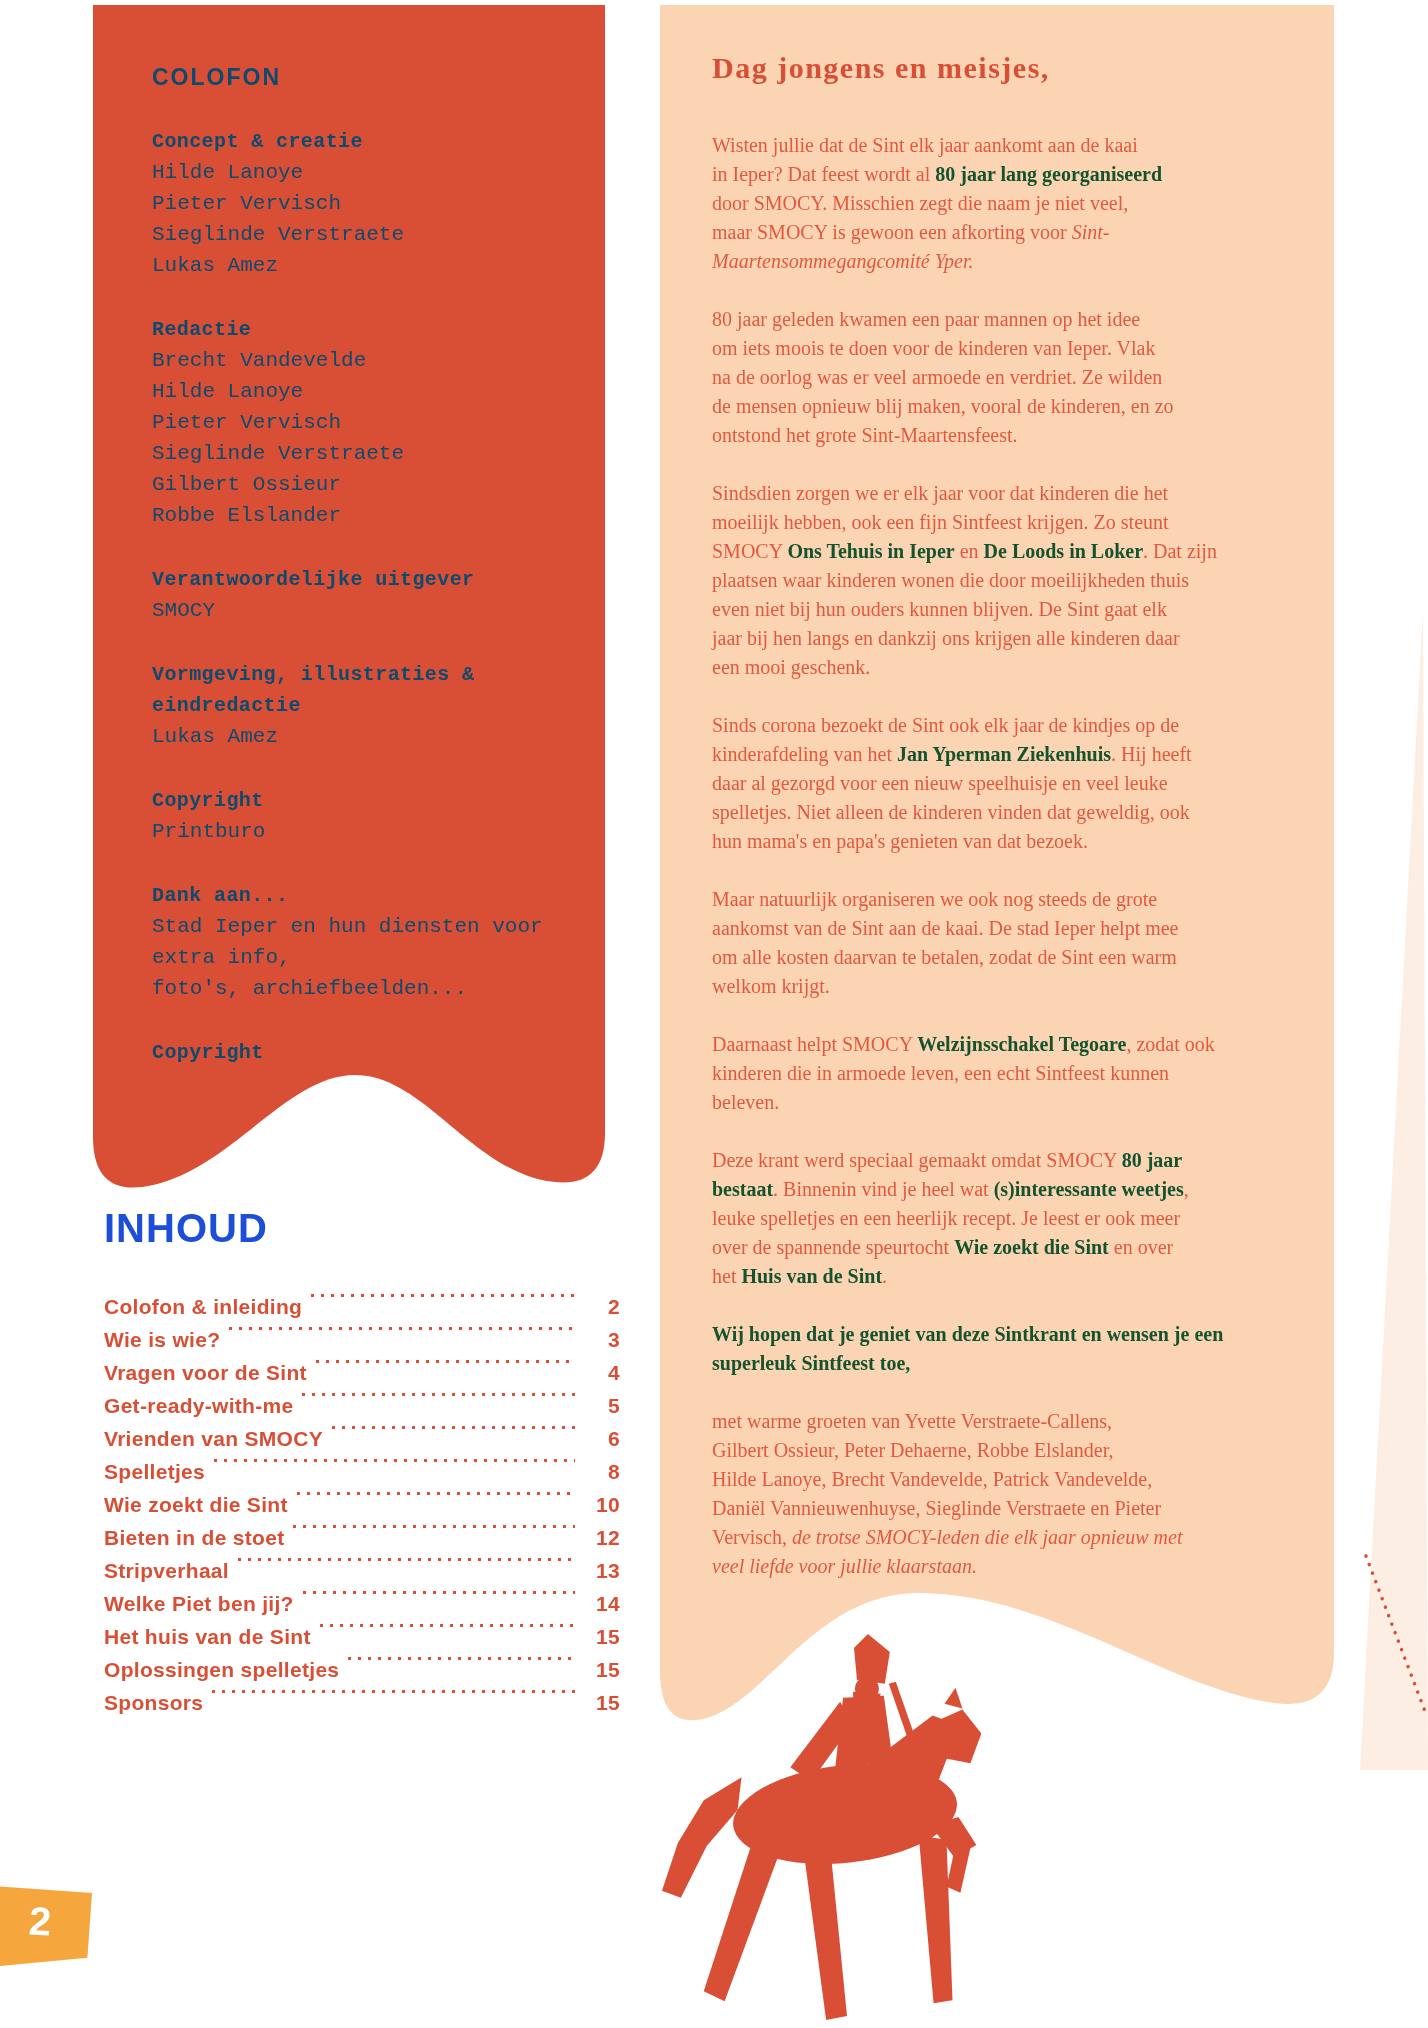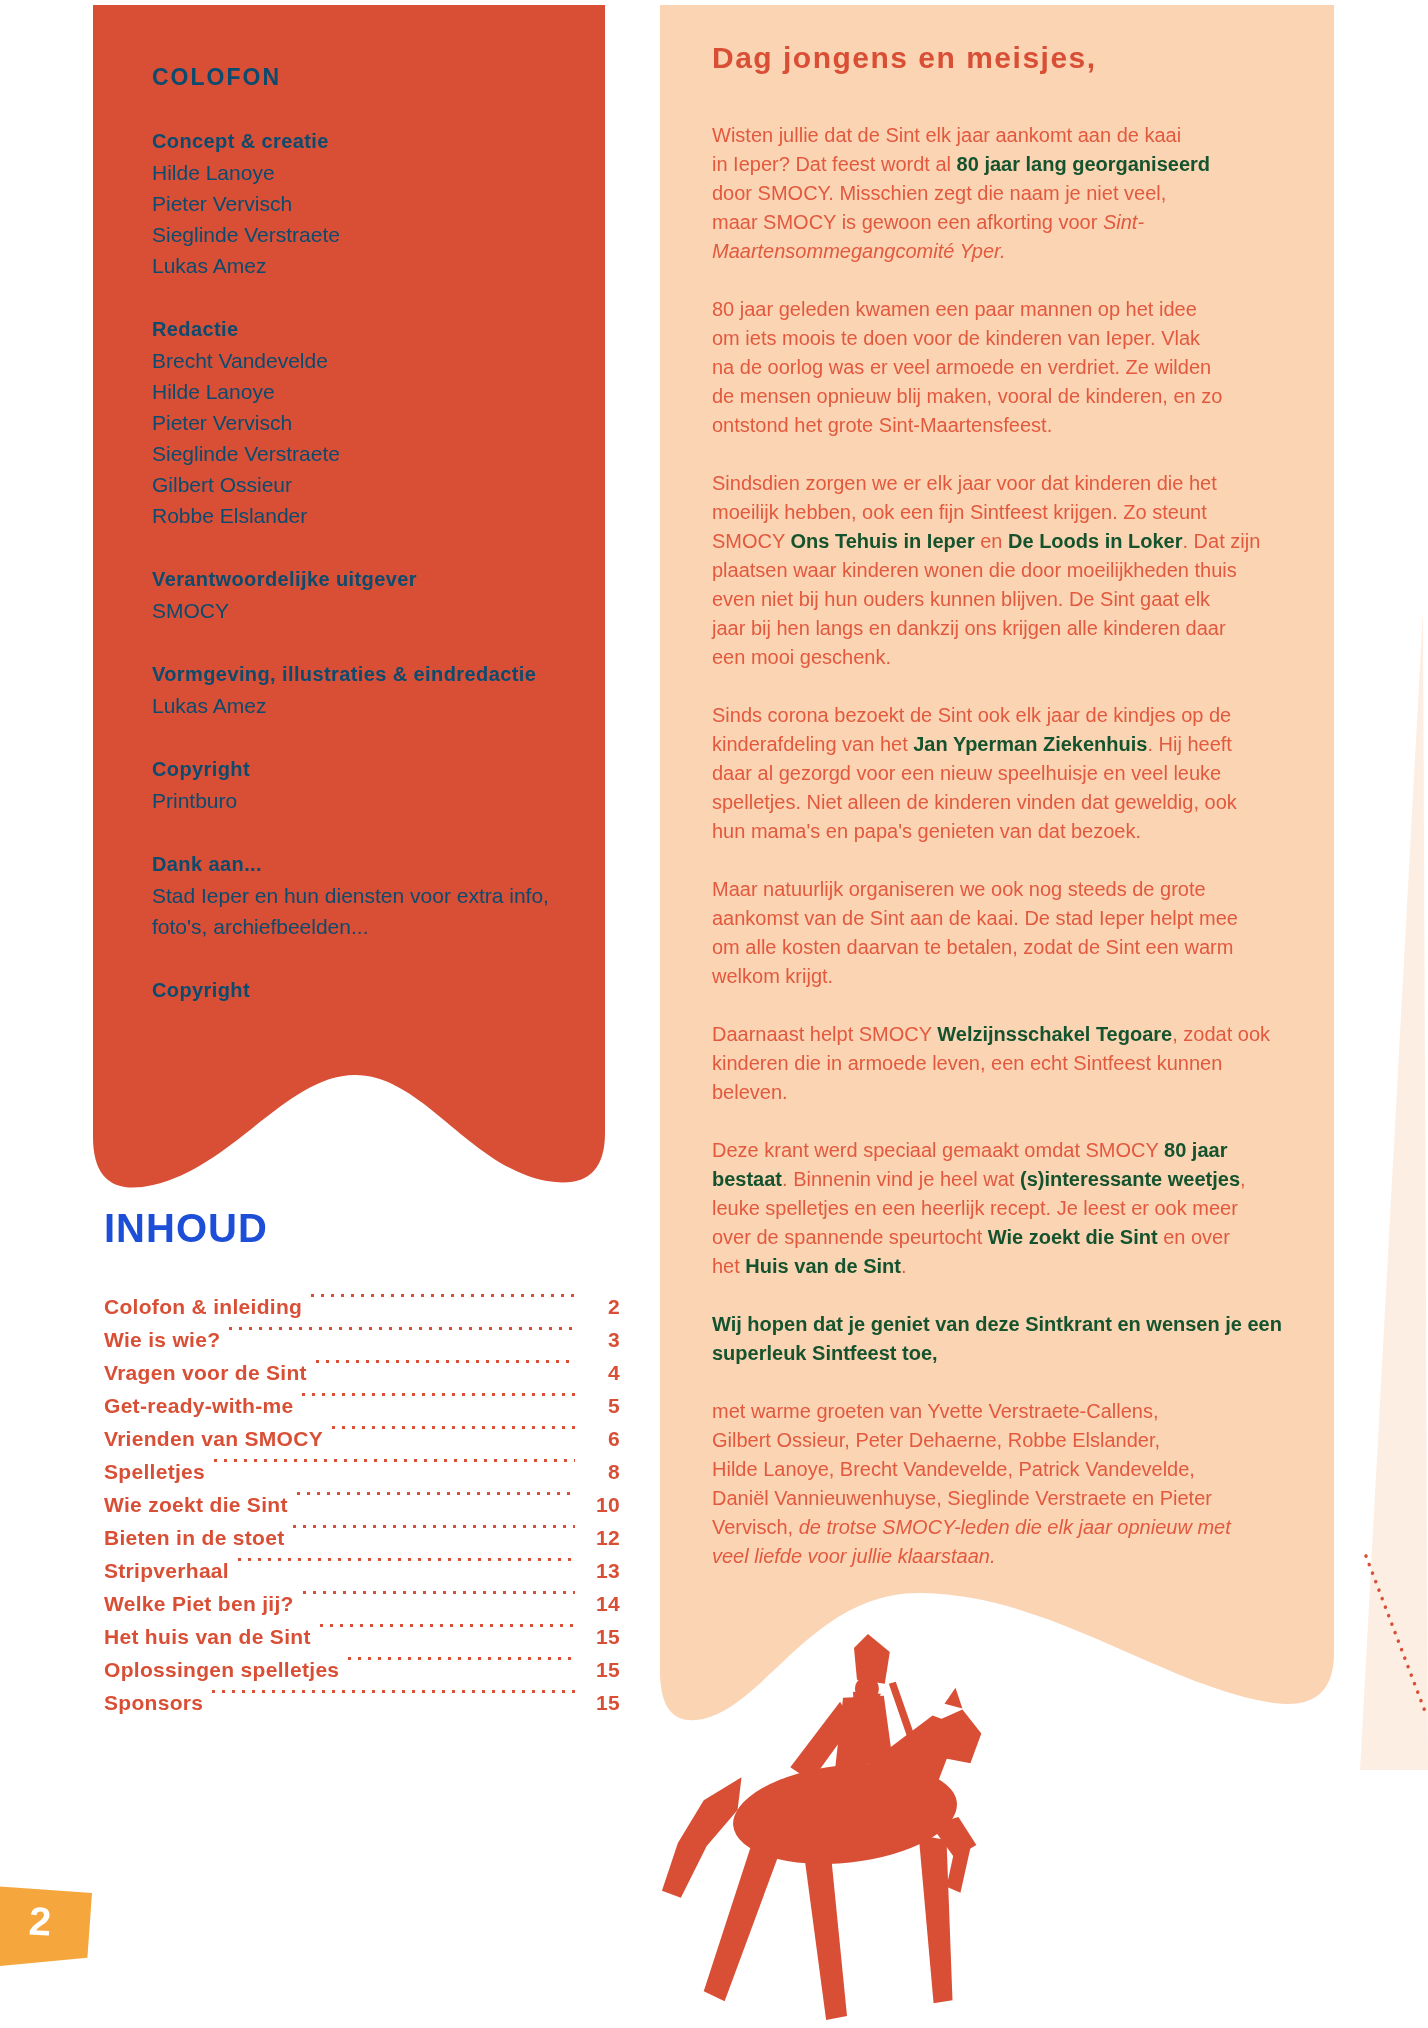"Dag jongens en meisjes," #letter { font-family: none -> Liberation Serif, serif; top: 38px -> 48px }
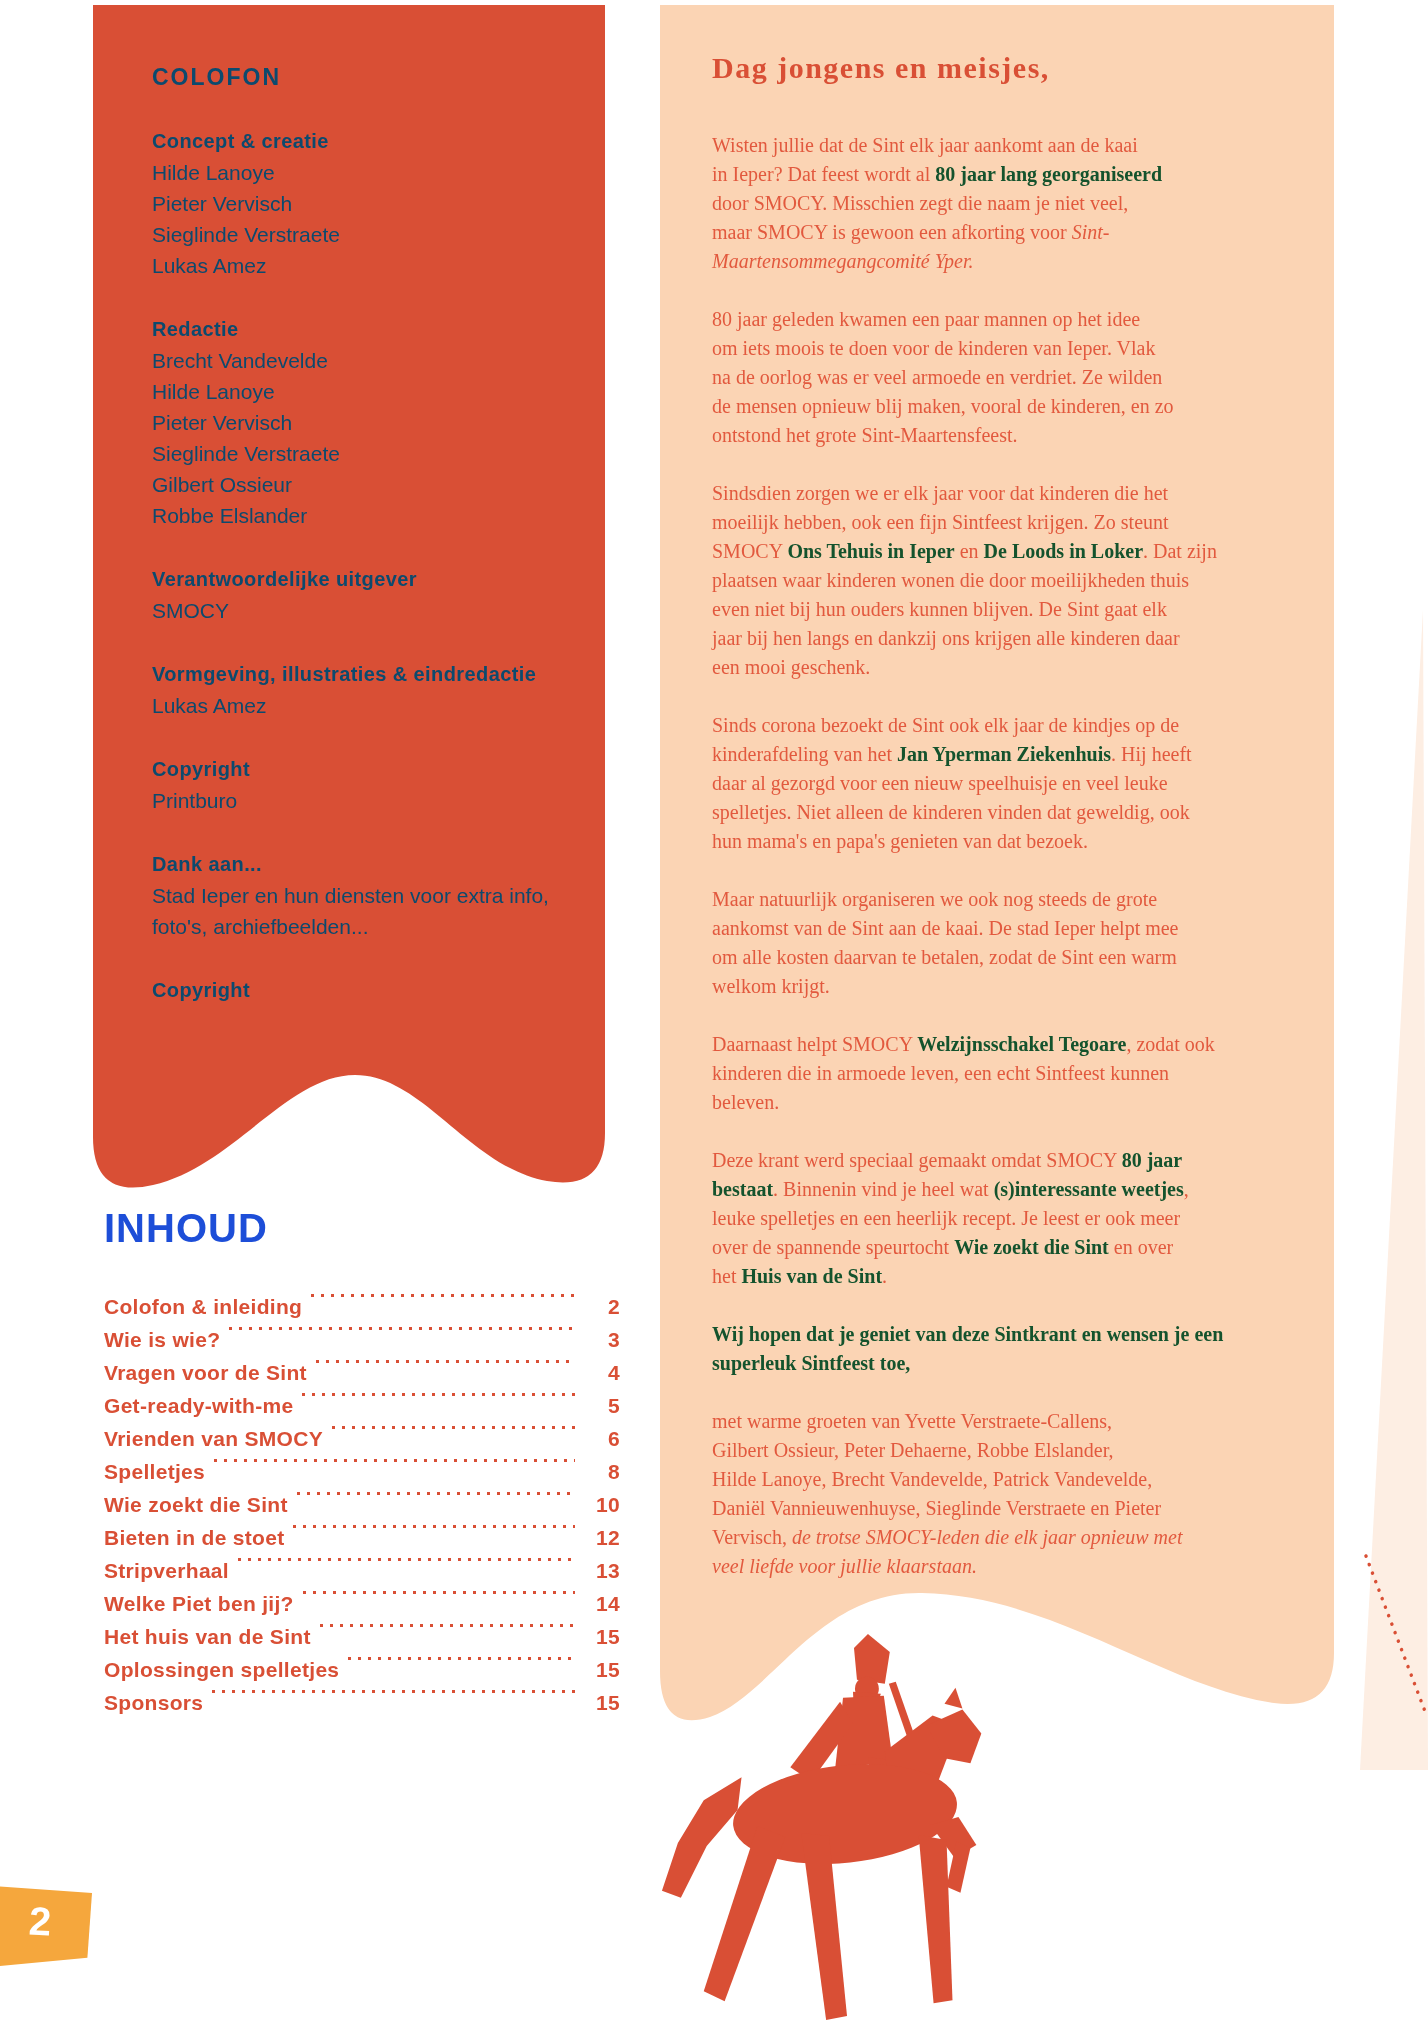"Concept & creatie" .colofon-section { font-family: none -> Liberation Mono, monospace }
